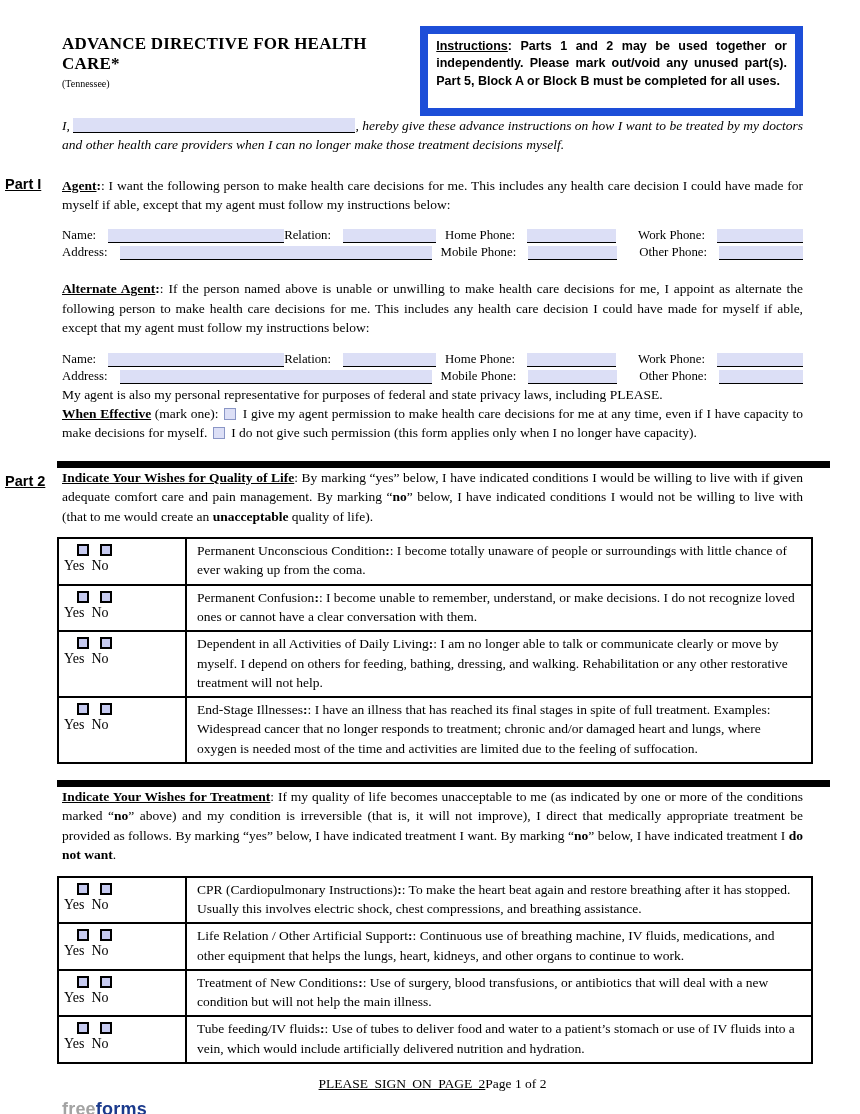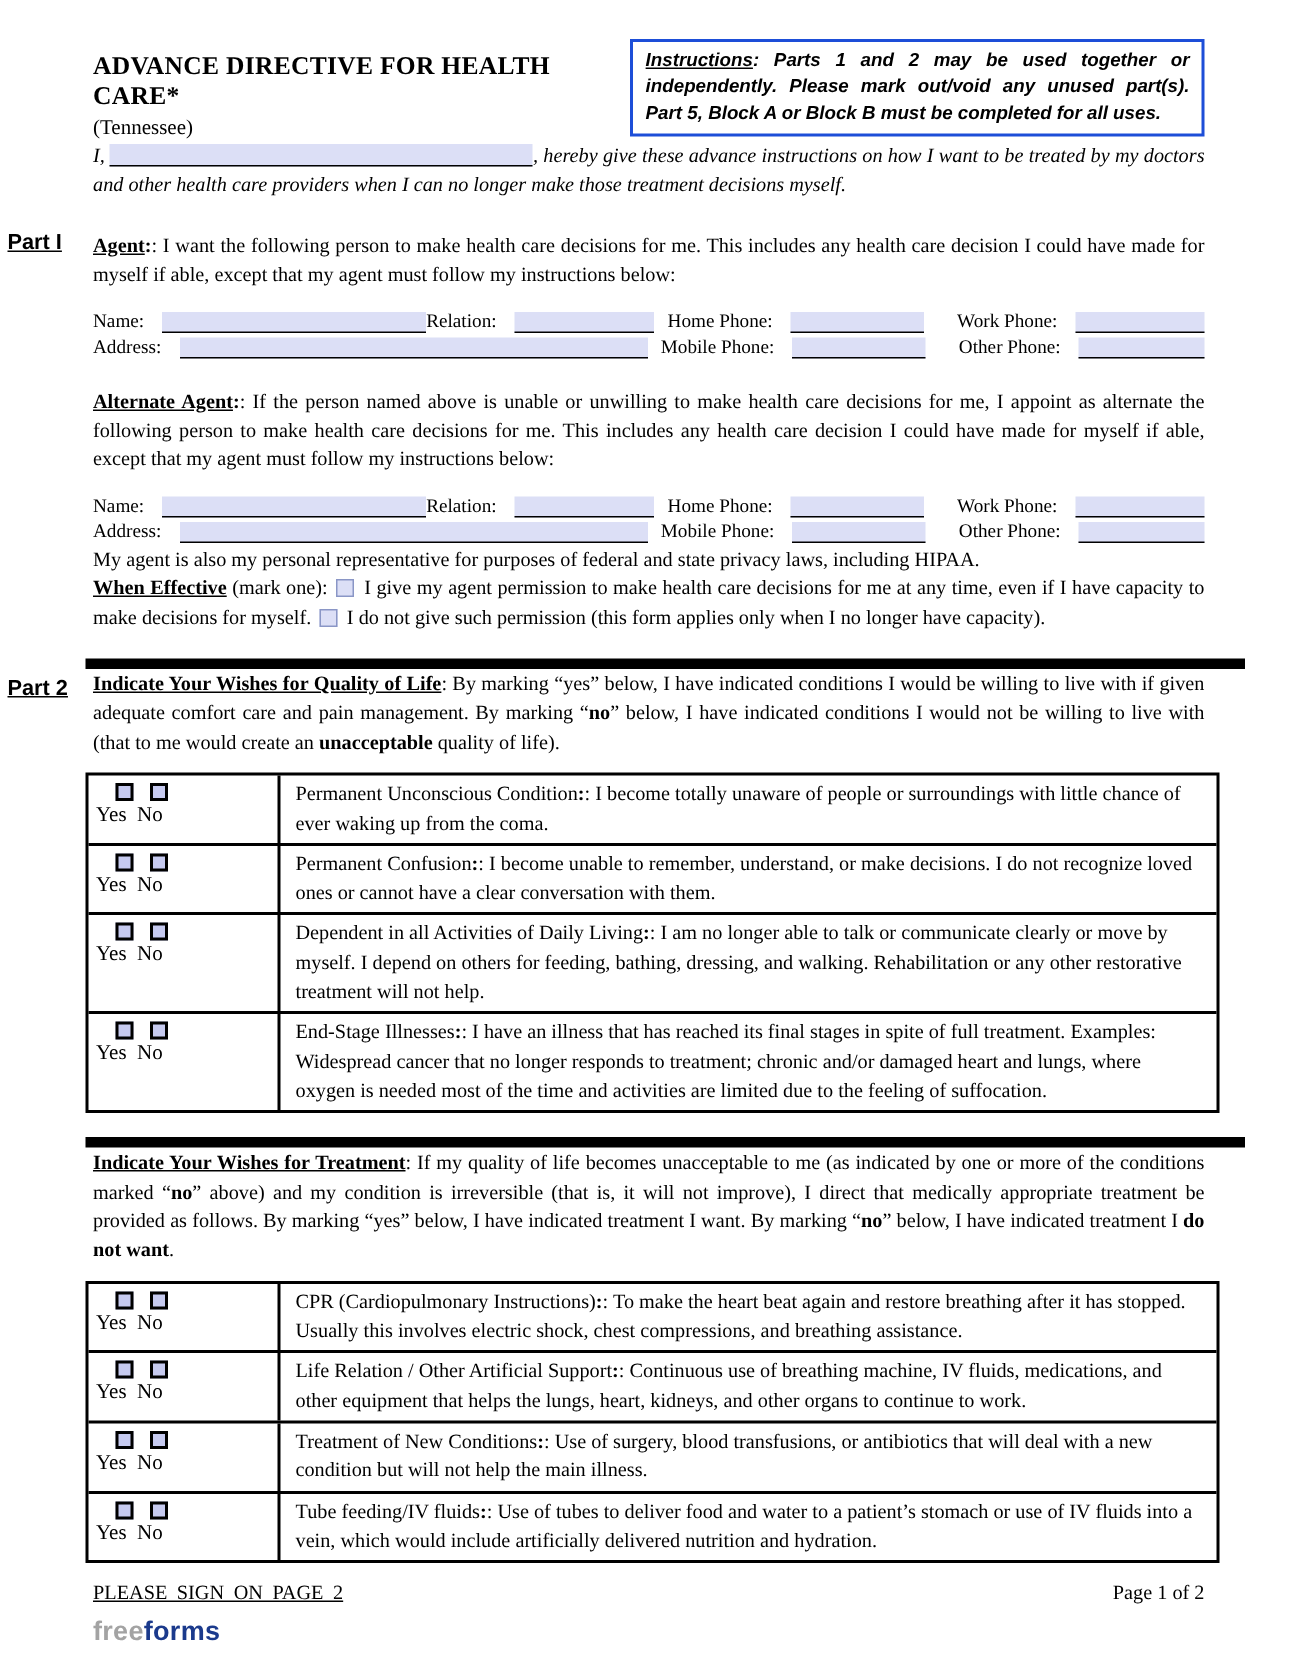"Instructions: Parts 1 and 2" .instructions-box { border: 2px solid #1d4ed8 -> 8px solid #1d4ed8; font-style: italic -> none; padding: 4px 8px 5px -> 4px 8px 18px }
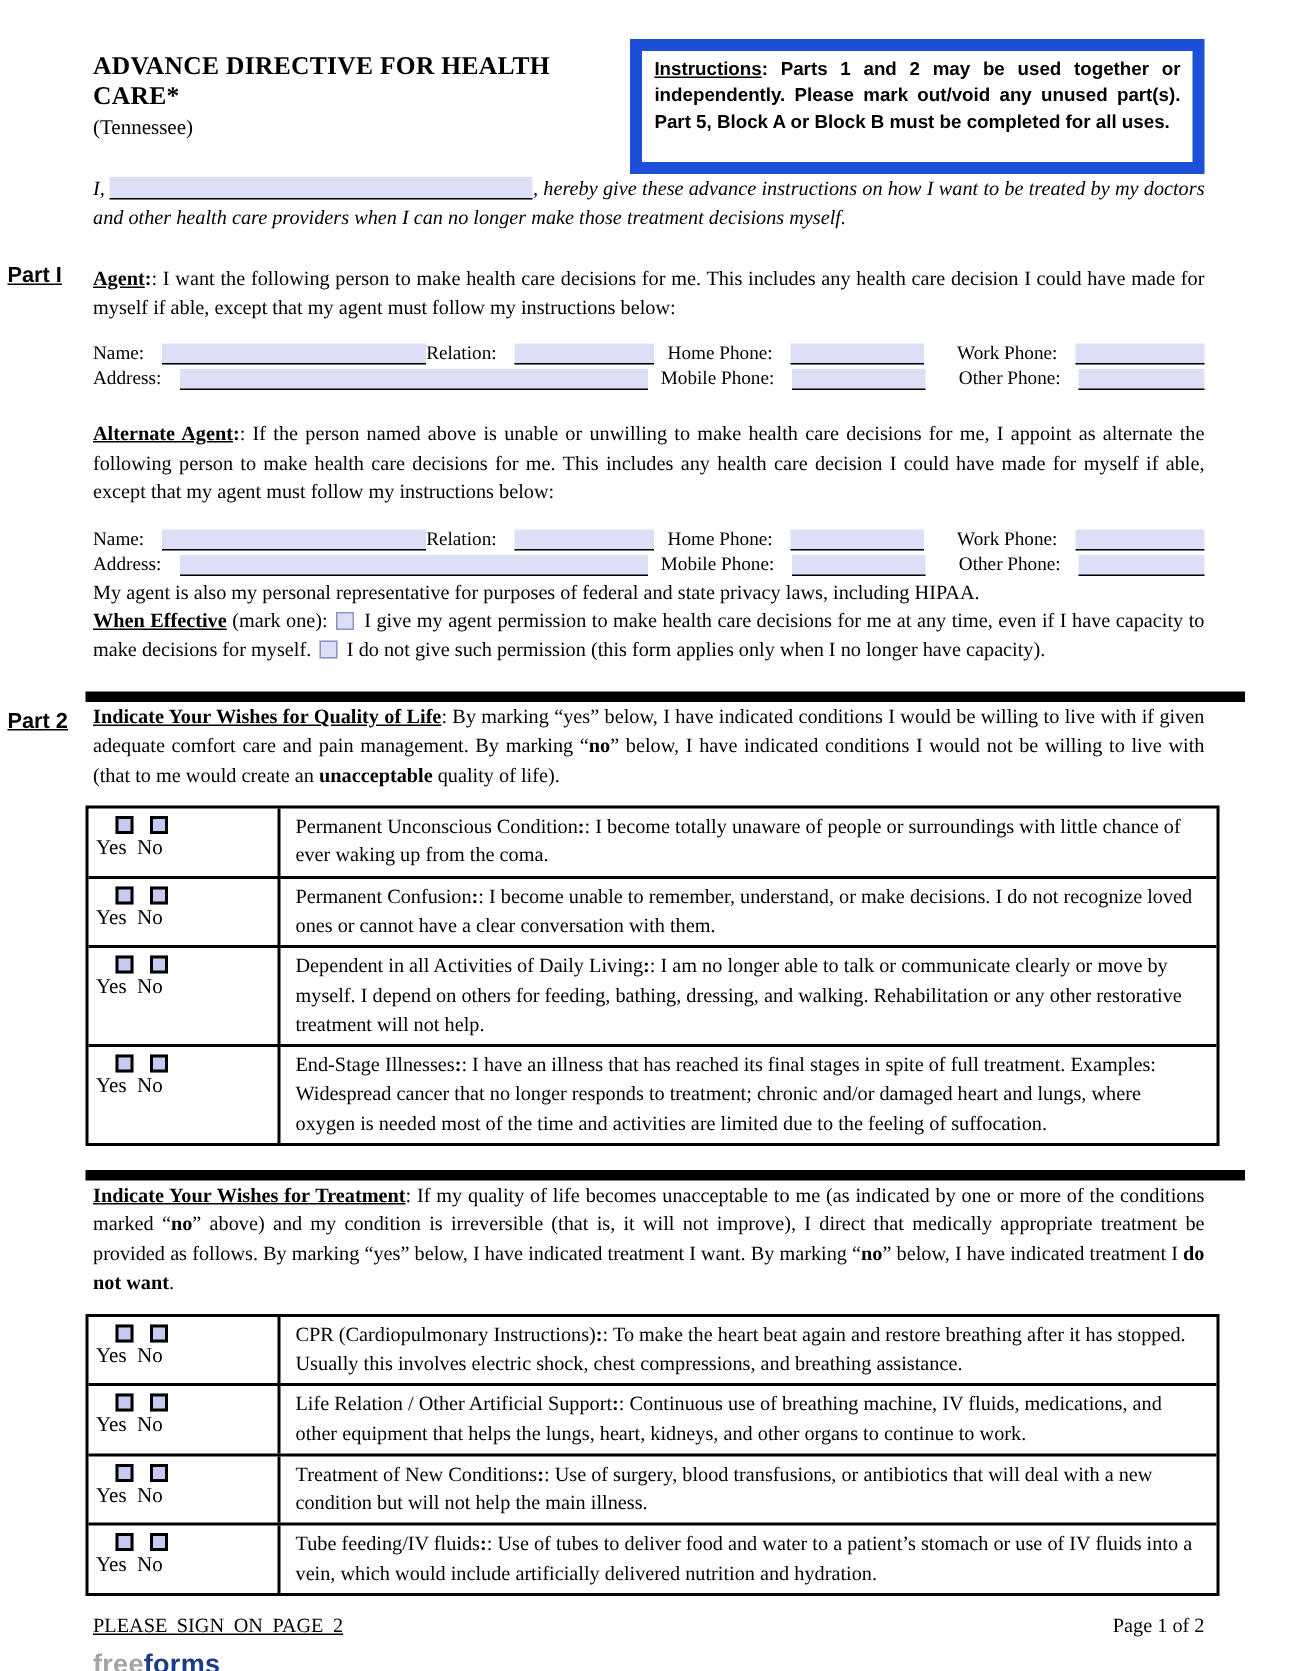"(Tennessee)" .form-subtitle { font-size: 14px -> 10px }
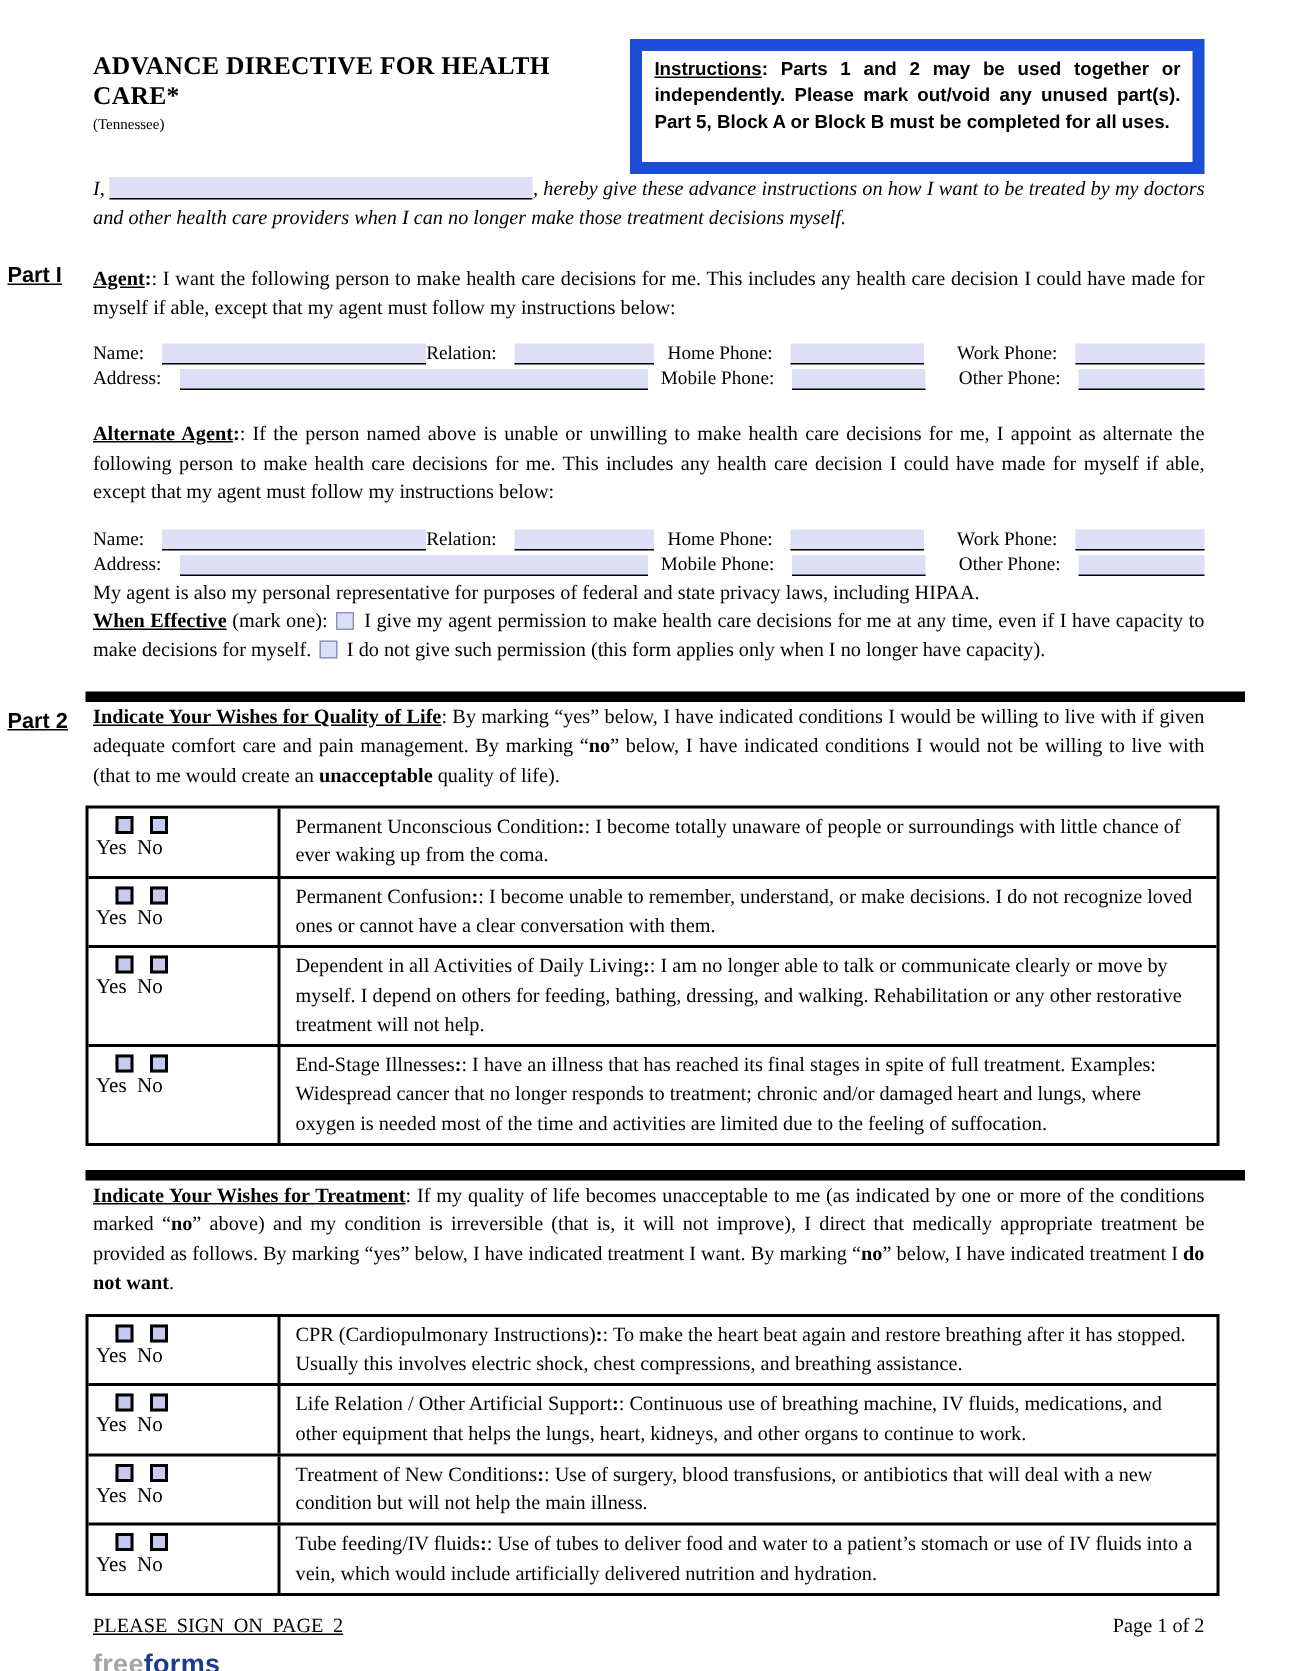"My agent is also my" p.para { text: HIPAA -> PLEASE }
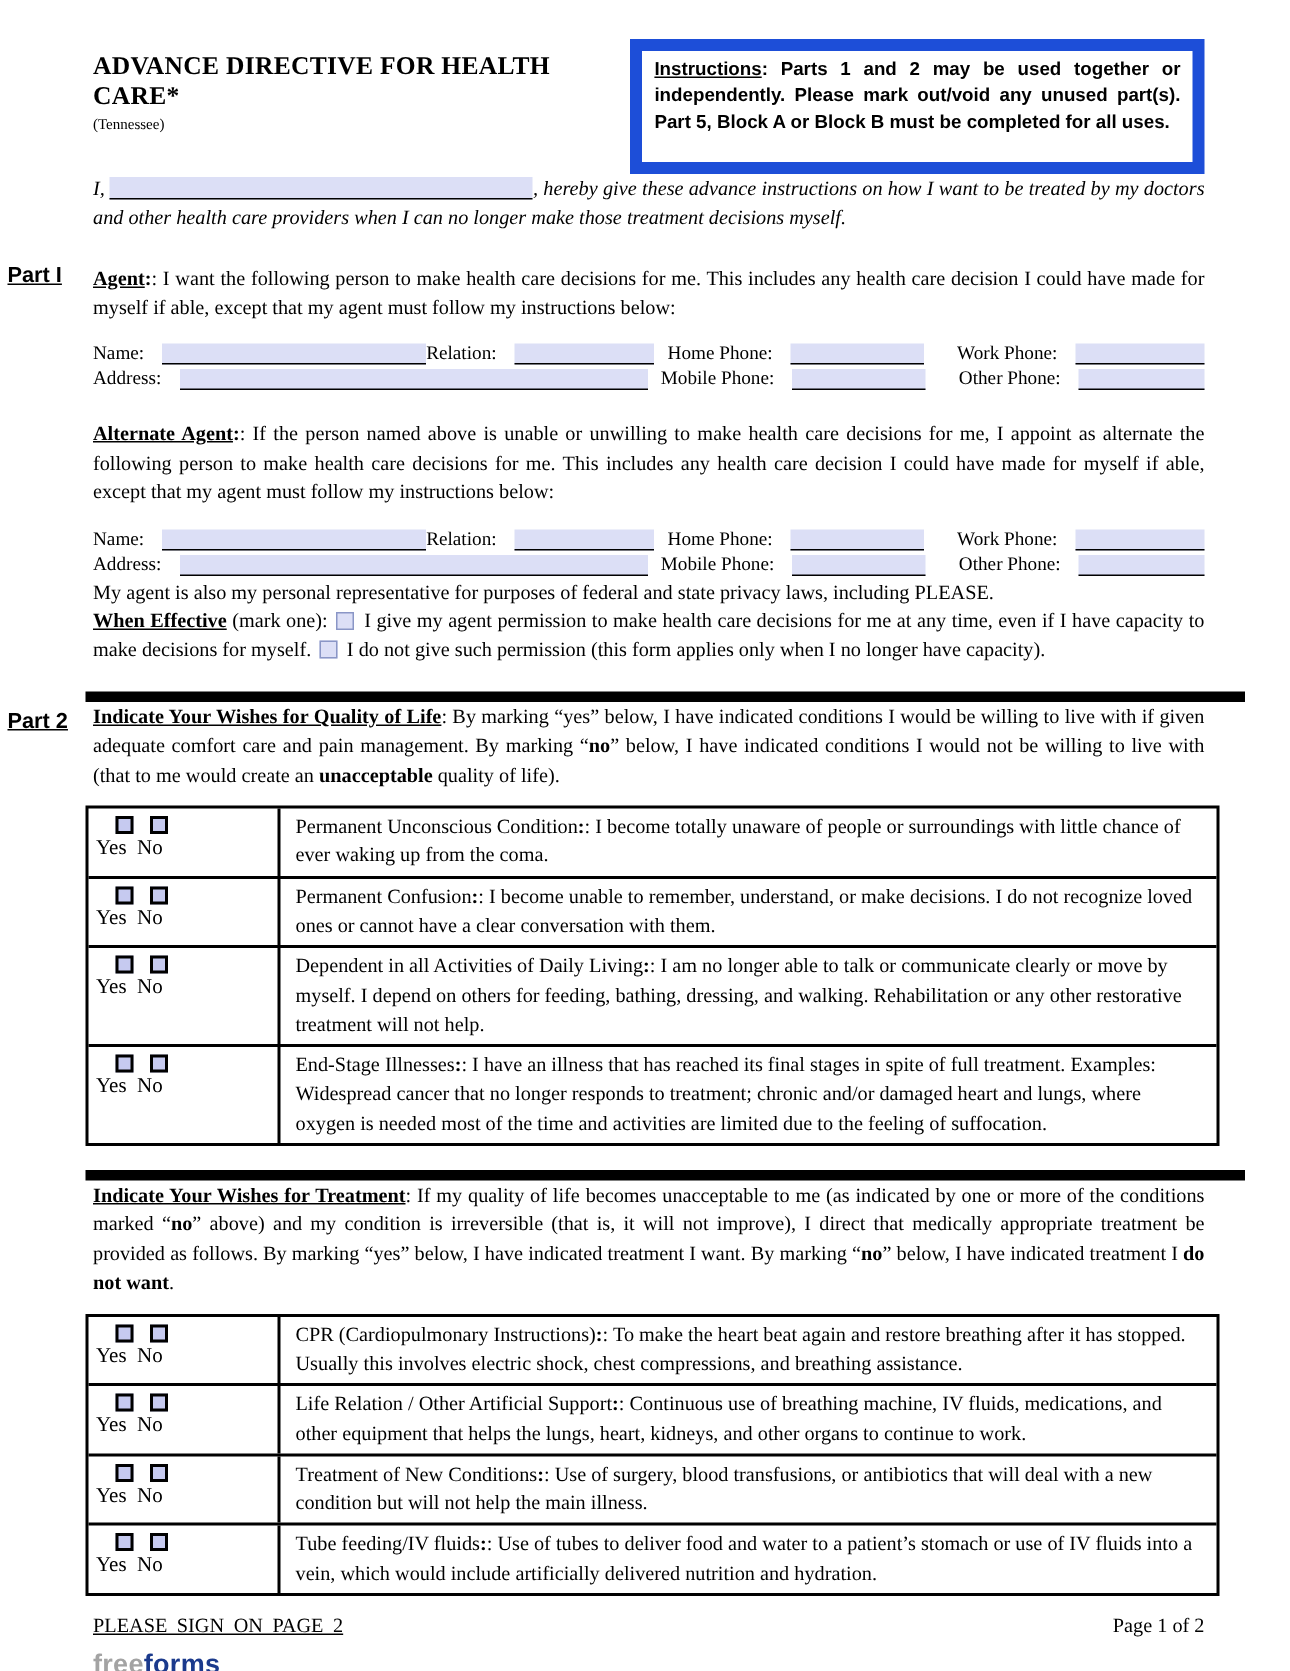"PLEASE SIGN ON PAGE 2" .footer-row { justify-content: space-between -> center }
